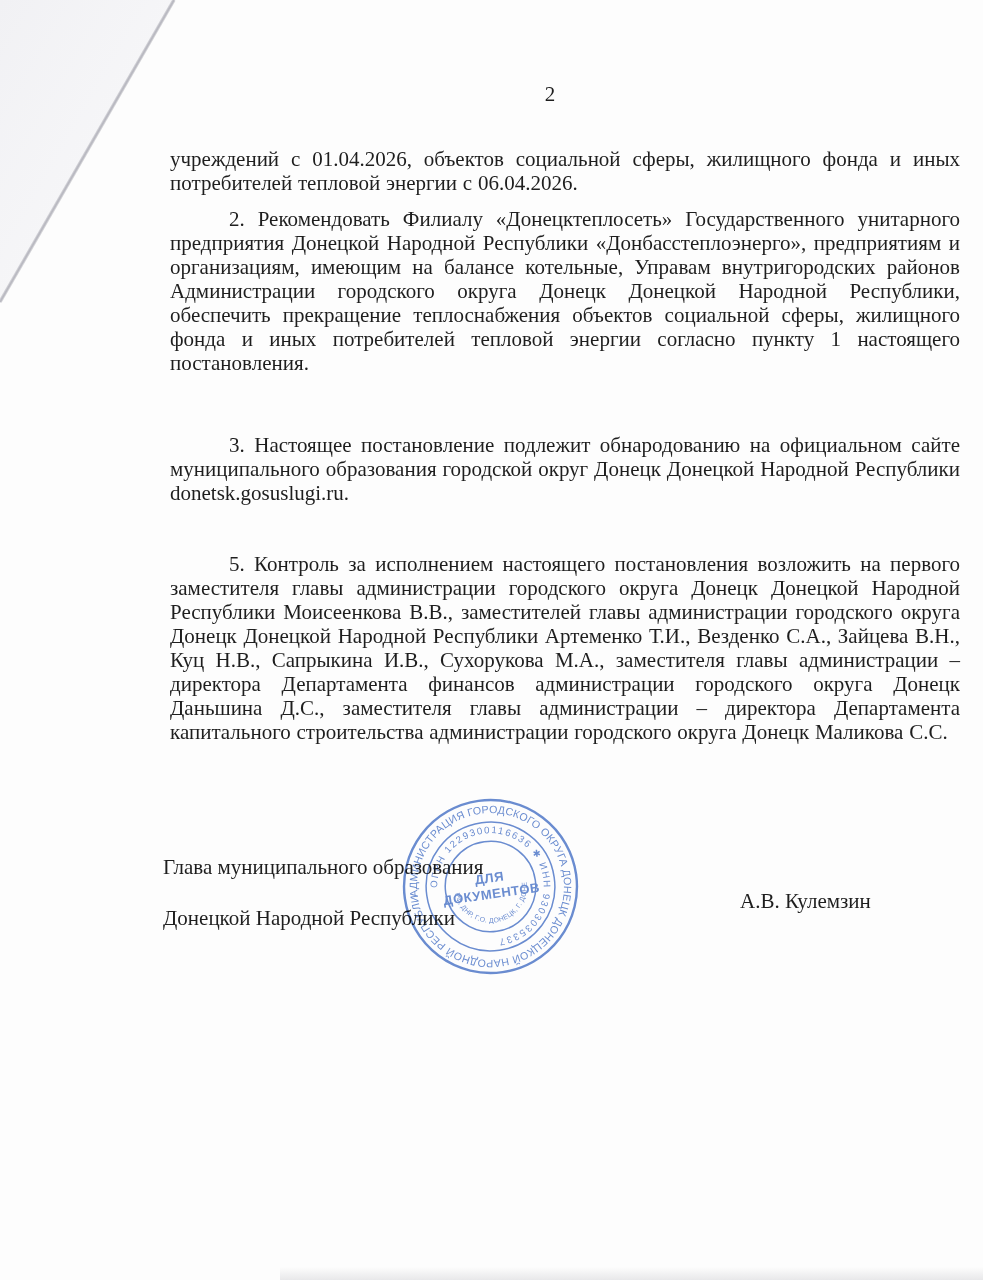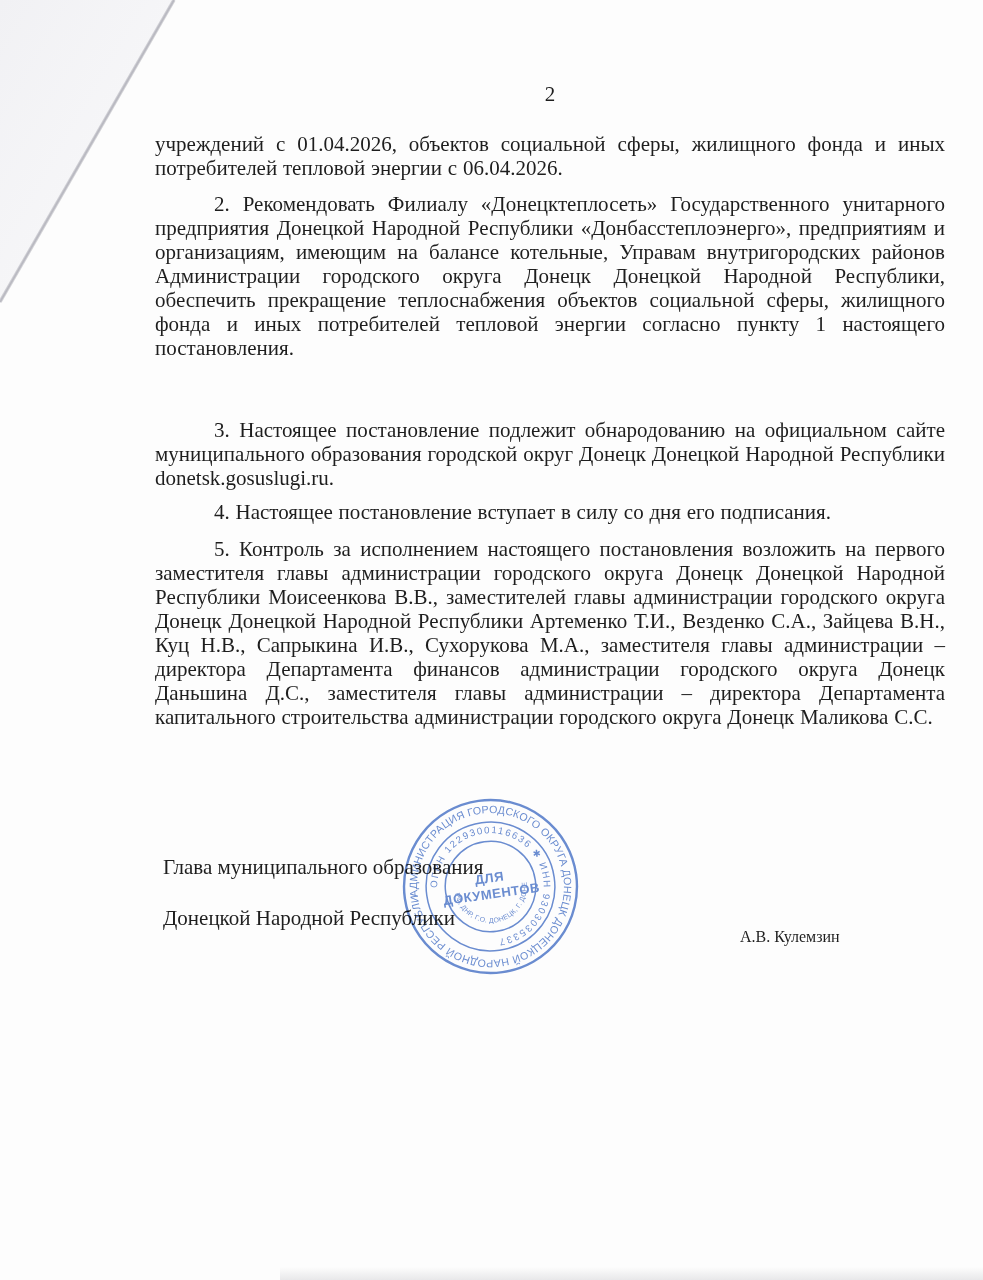"учреждений с 01.04.2026, объектов" p.body { margin: 0 -> 15px }
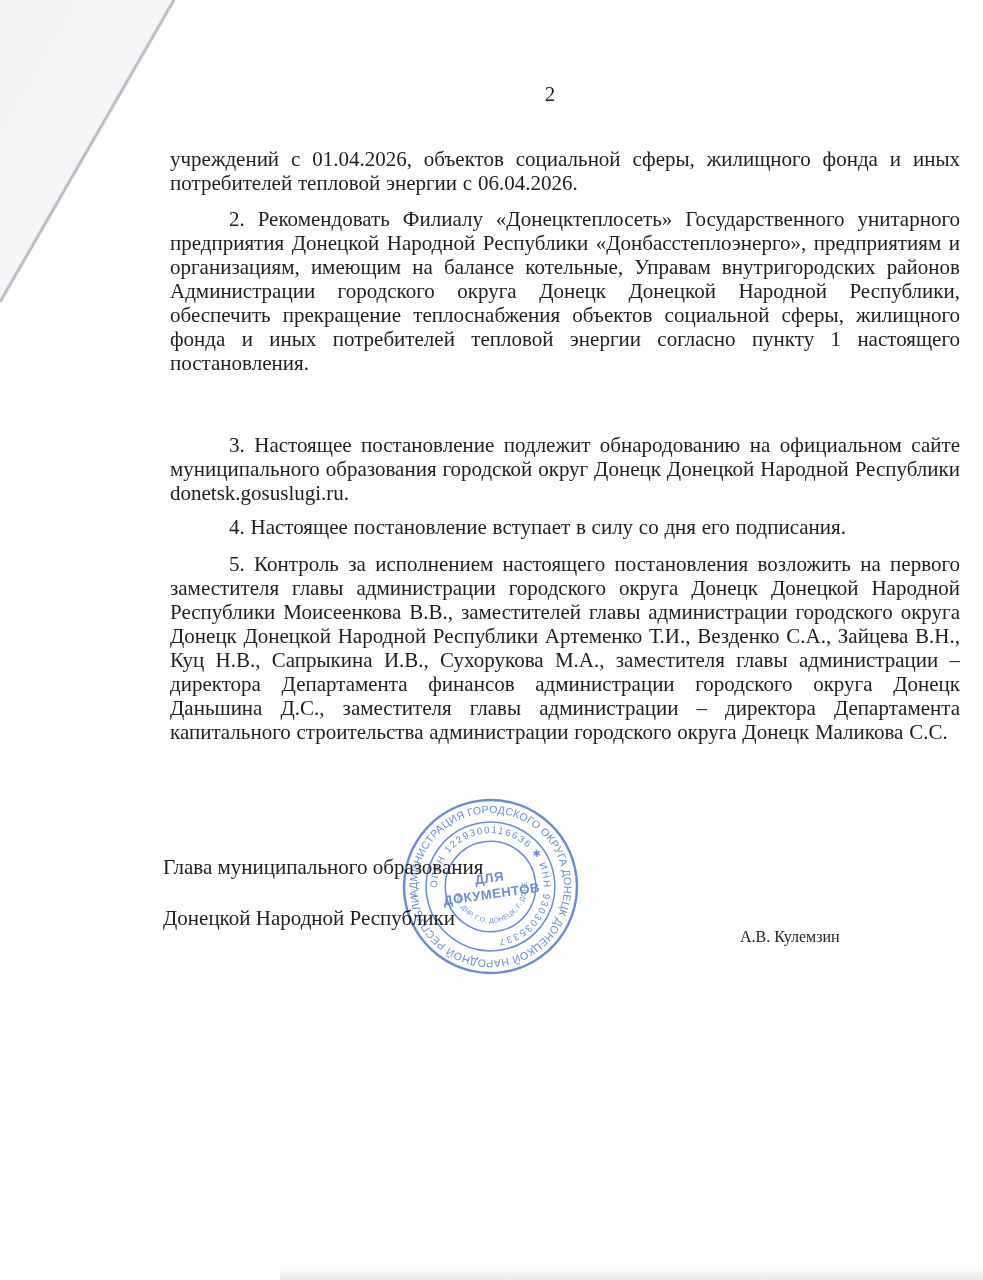"4. Настоящее постановление вступает в" p.body { html: <p>4. Настоящее постановление вступает в силу со дня его подписания.</p> -> none }
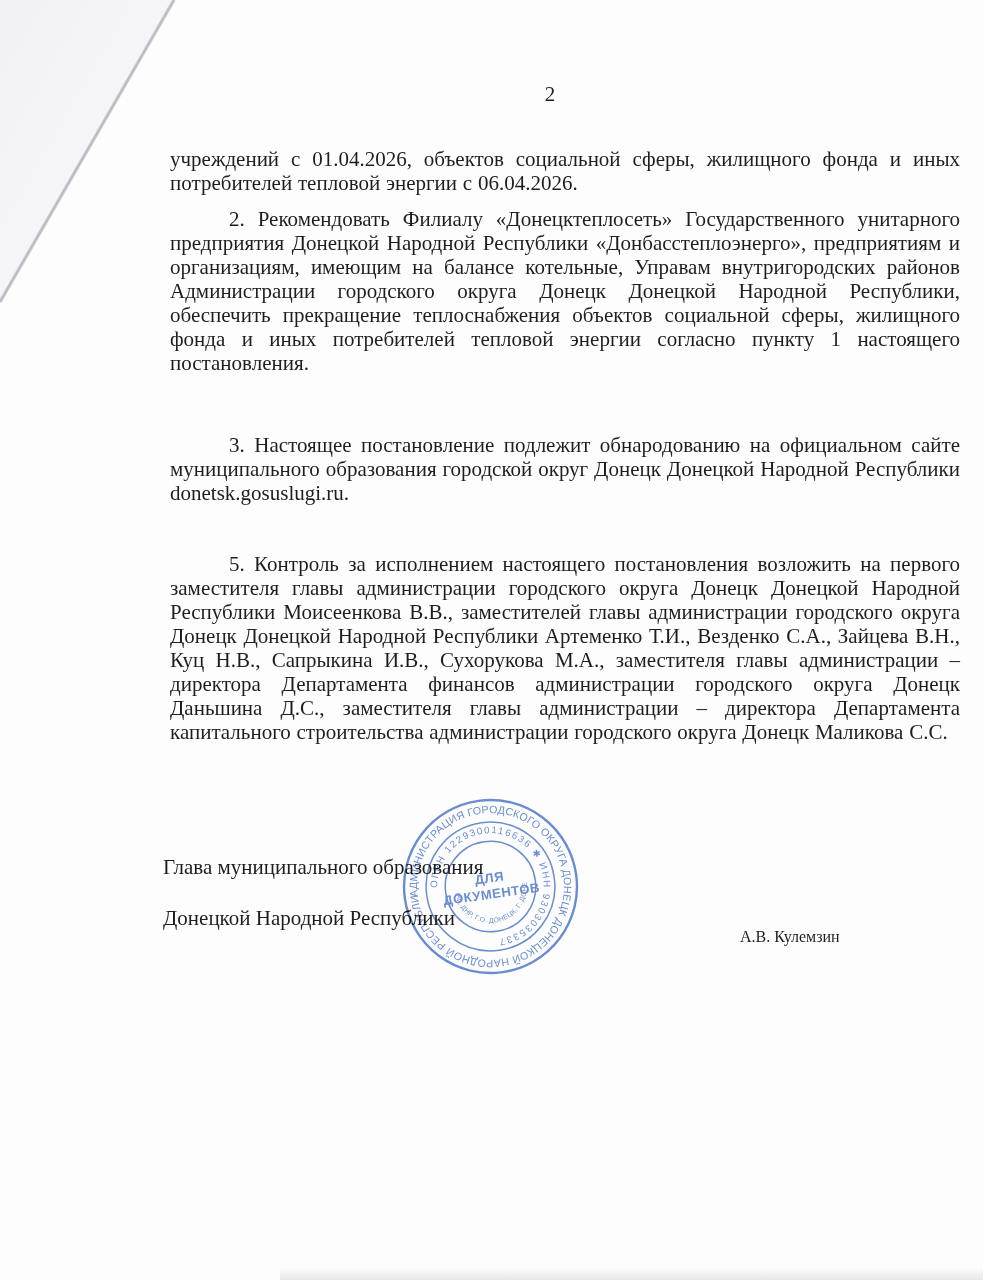"А.В. Кулемзин" .sig-name { font-size: 16px -> 21px; top: 924px -> 889px }
